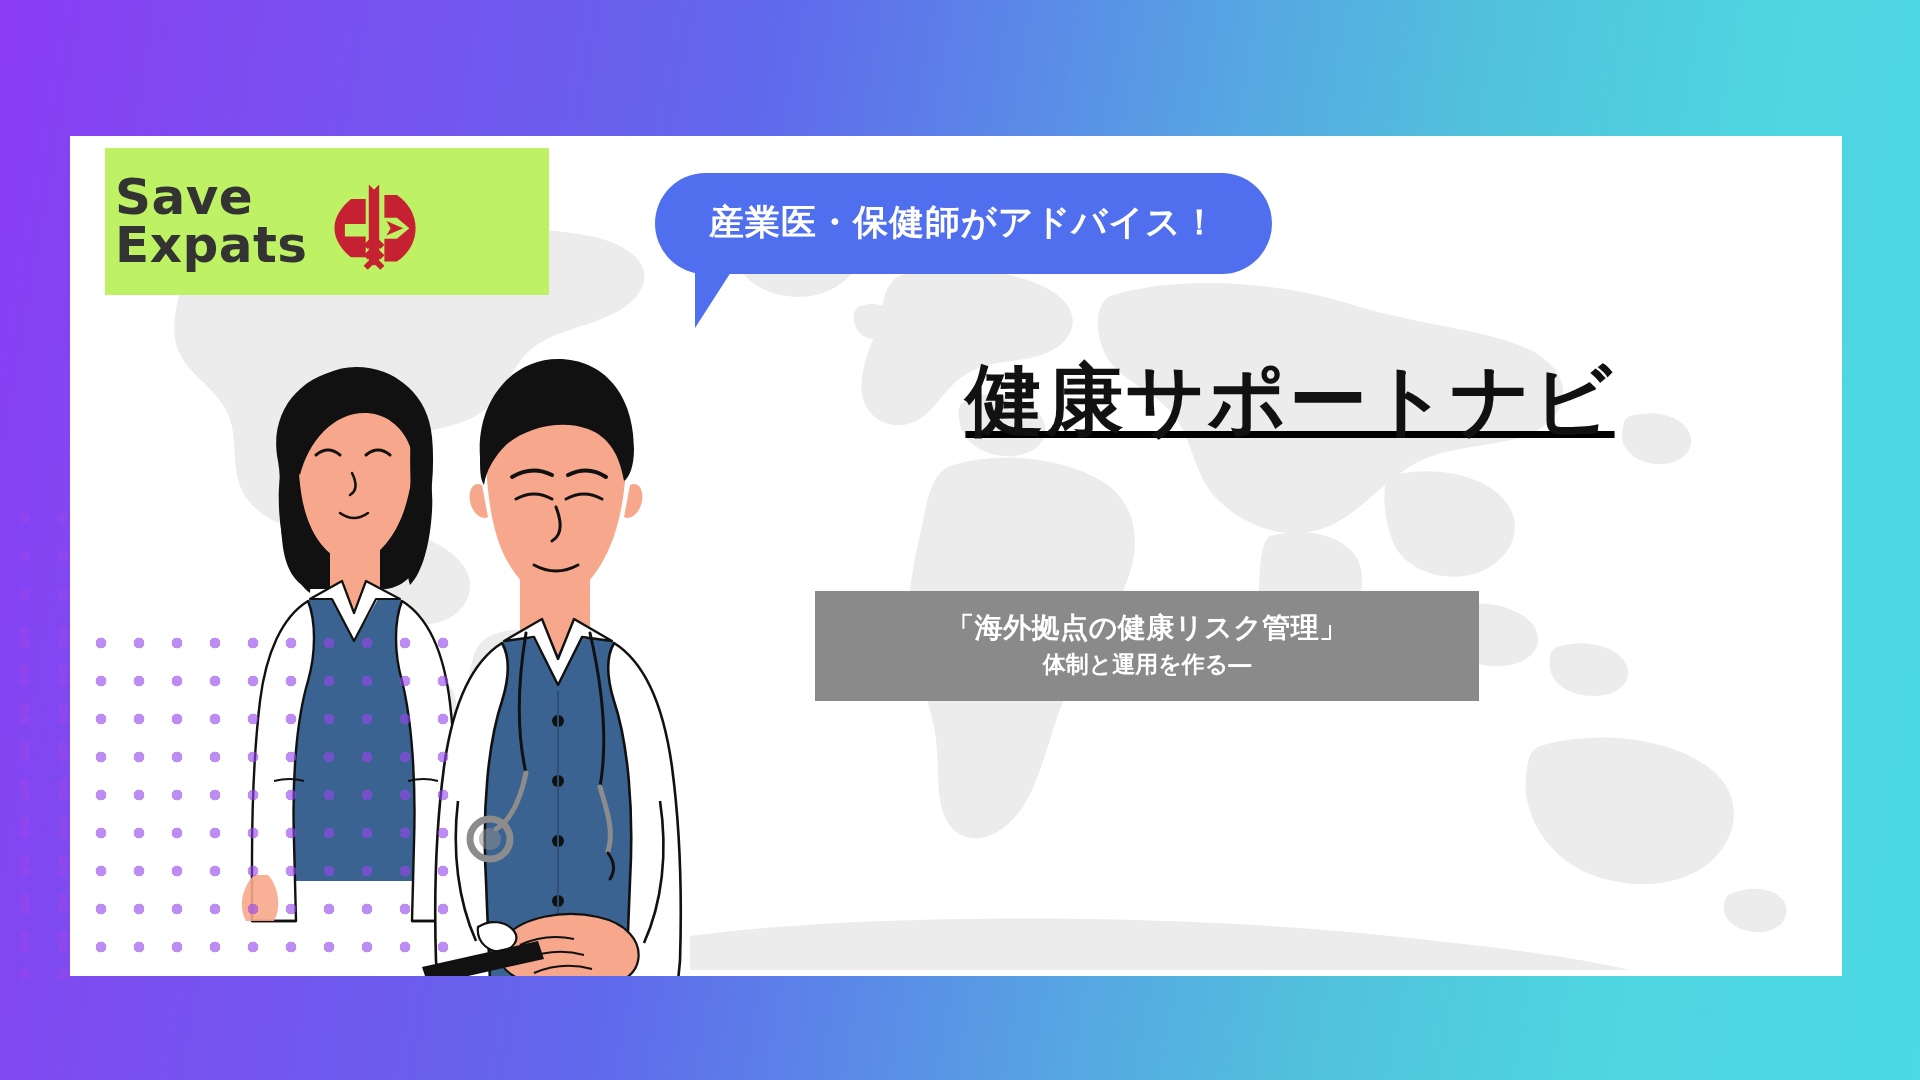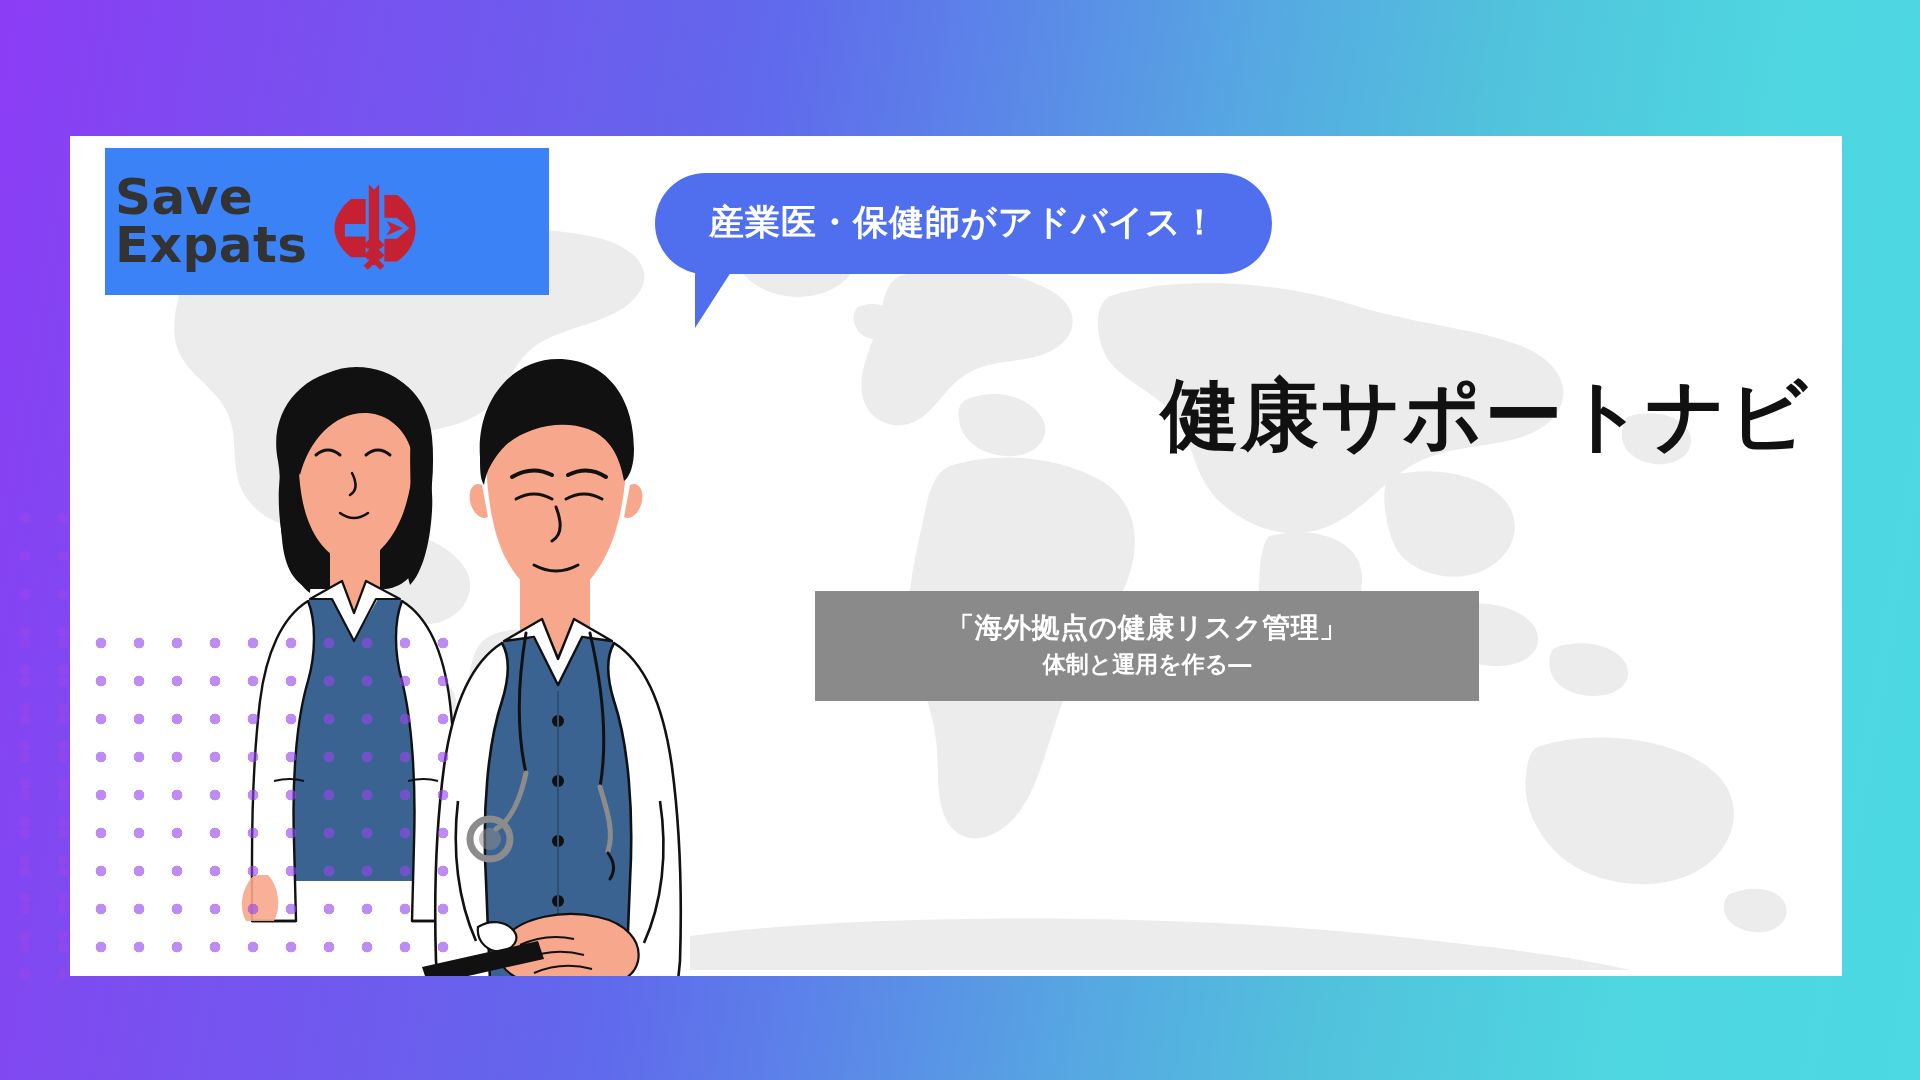"Save" .logo { background: #3b82f6 -> #bef264 }
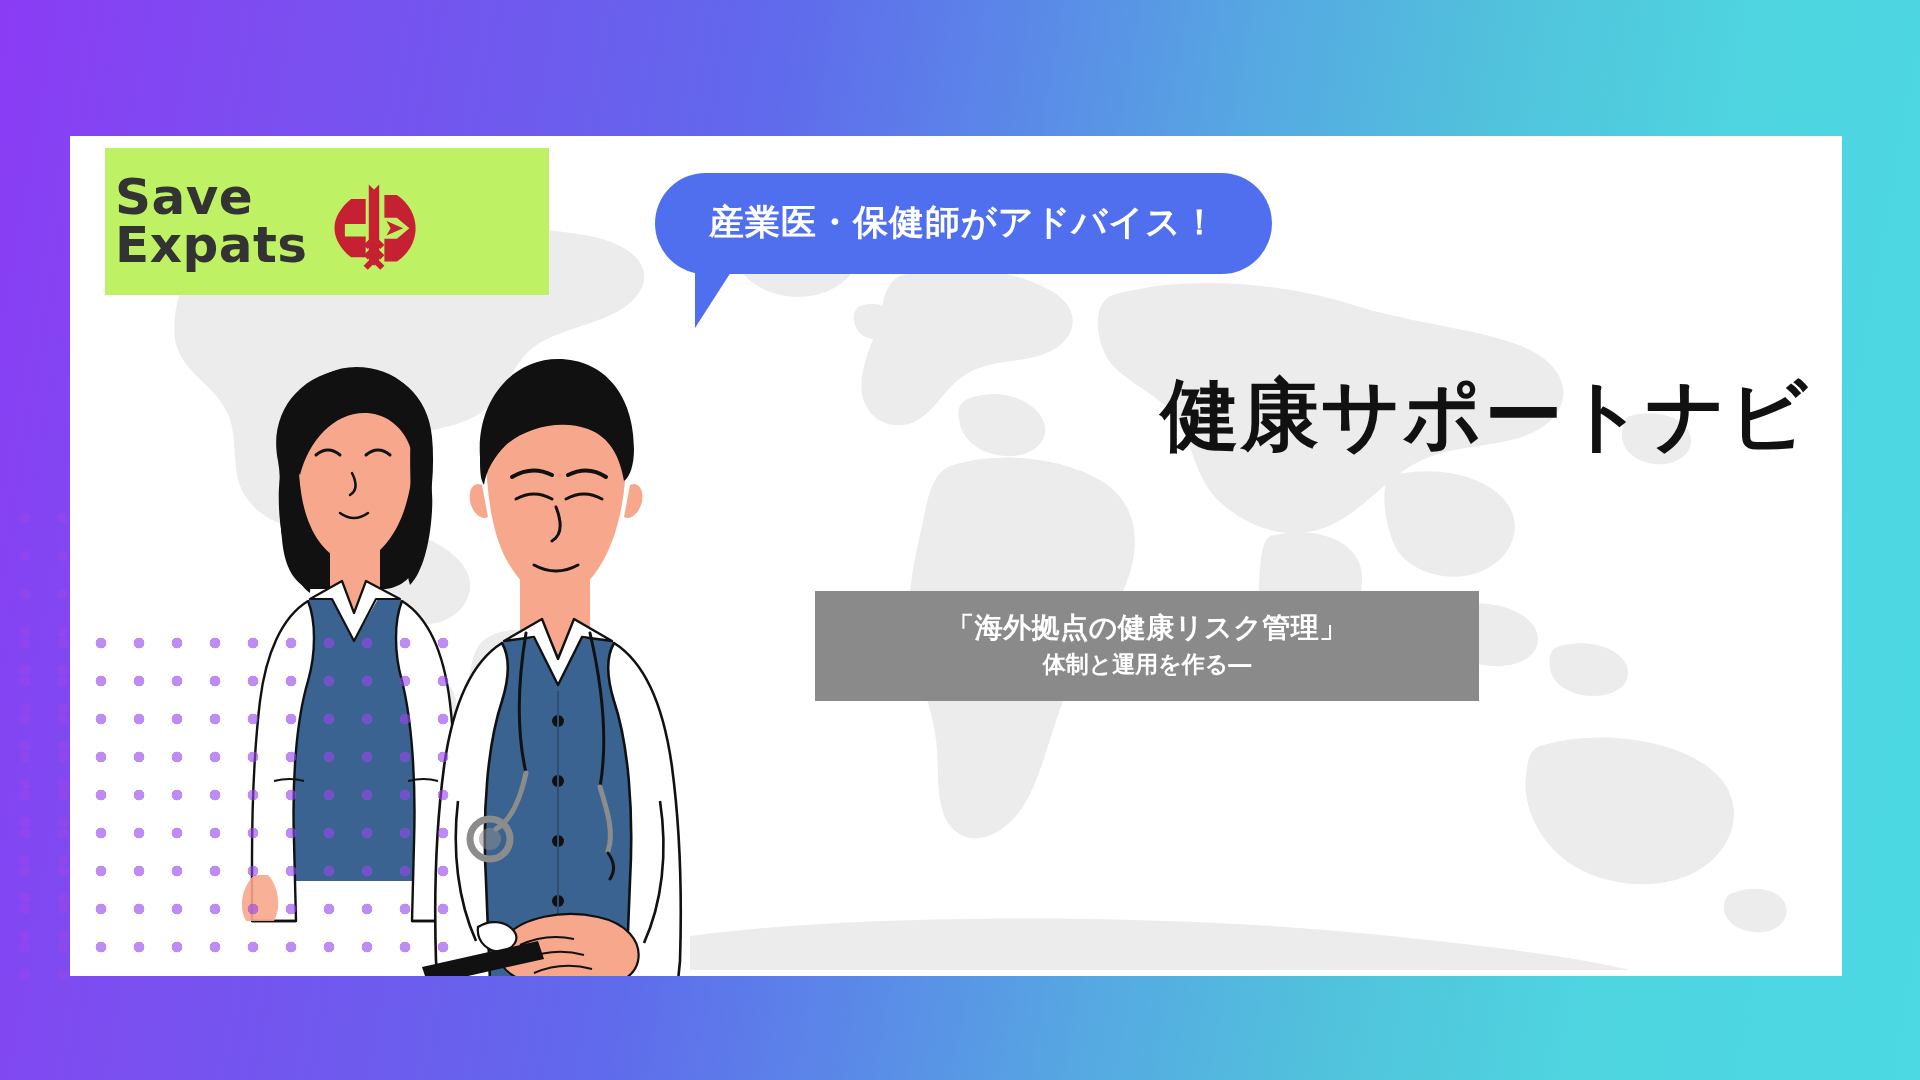"健康サポートナビ" .headline { text-align: right -> center; text-decoration: none -> underline; top: 232px -> 217px }
